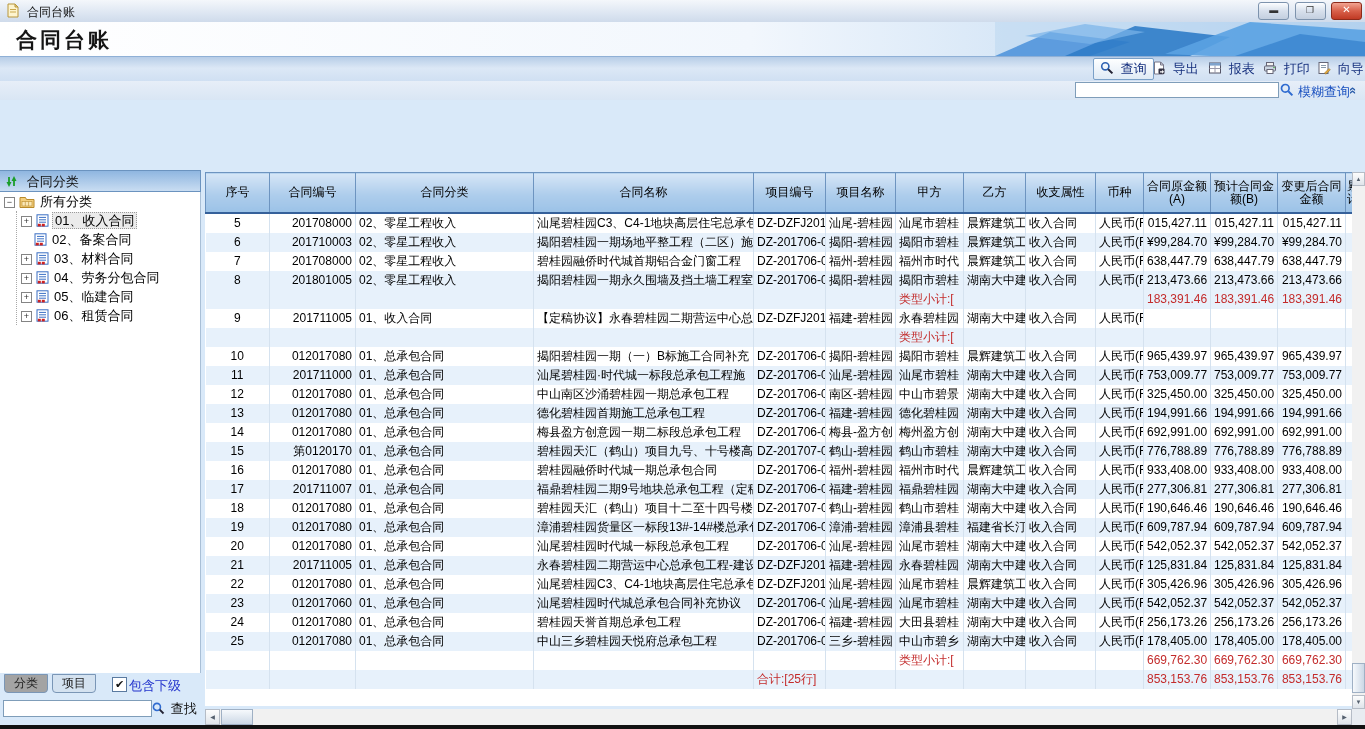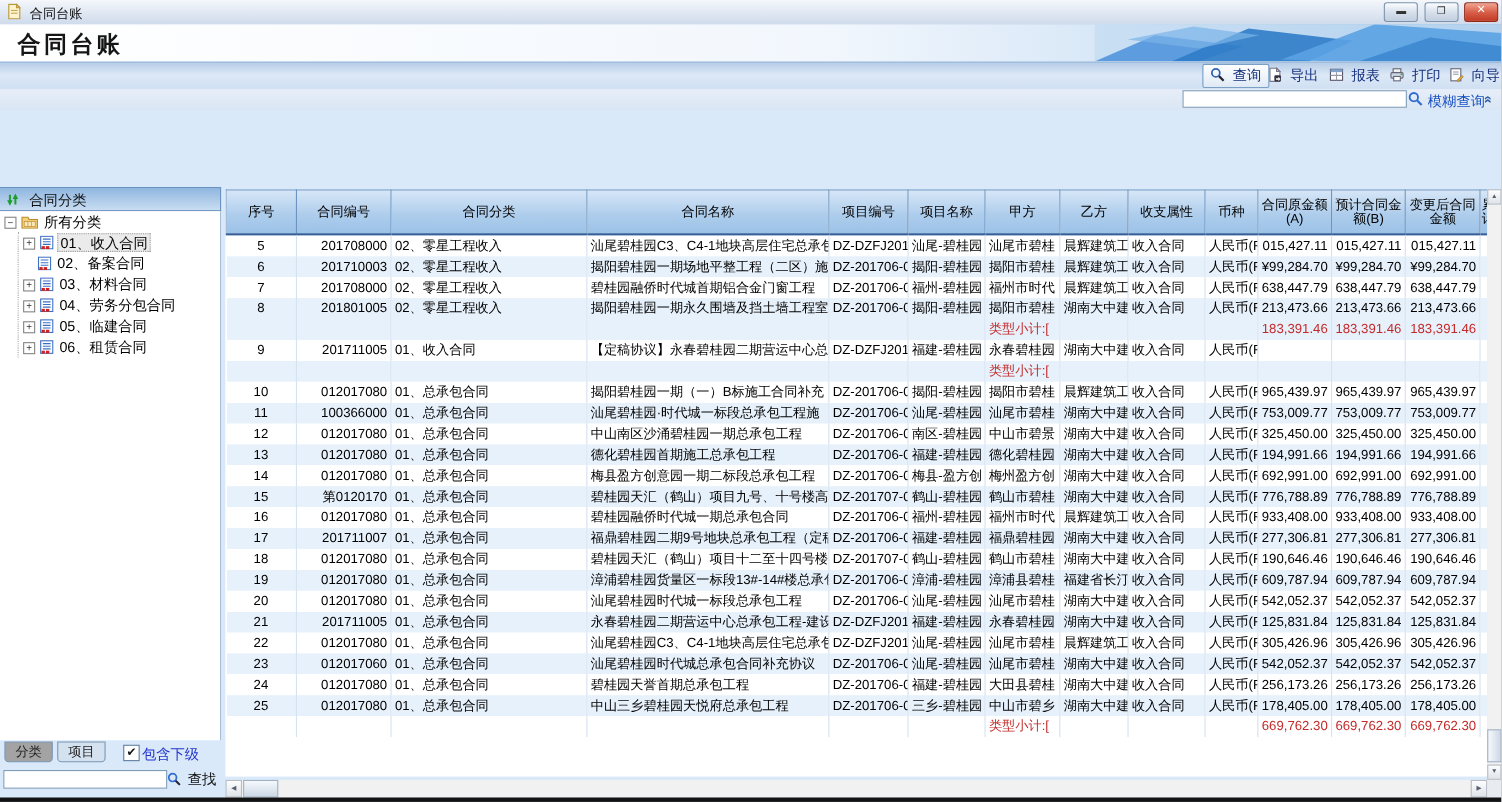"100366000" td.c1 { text: 100366000 -> 201711000 }
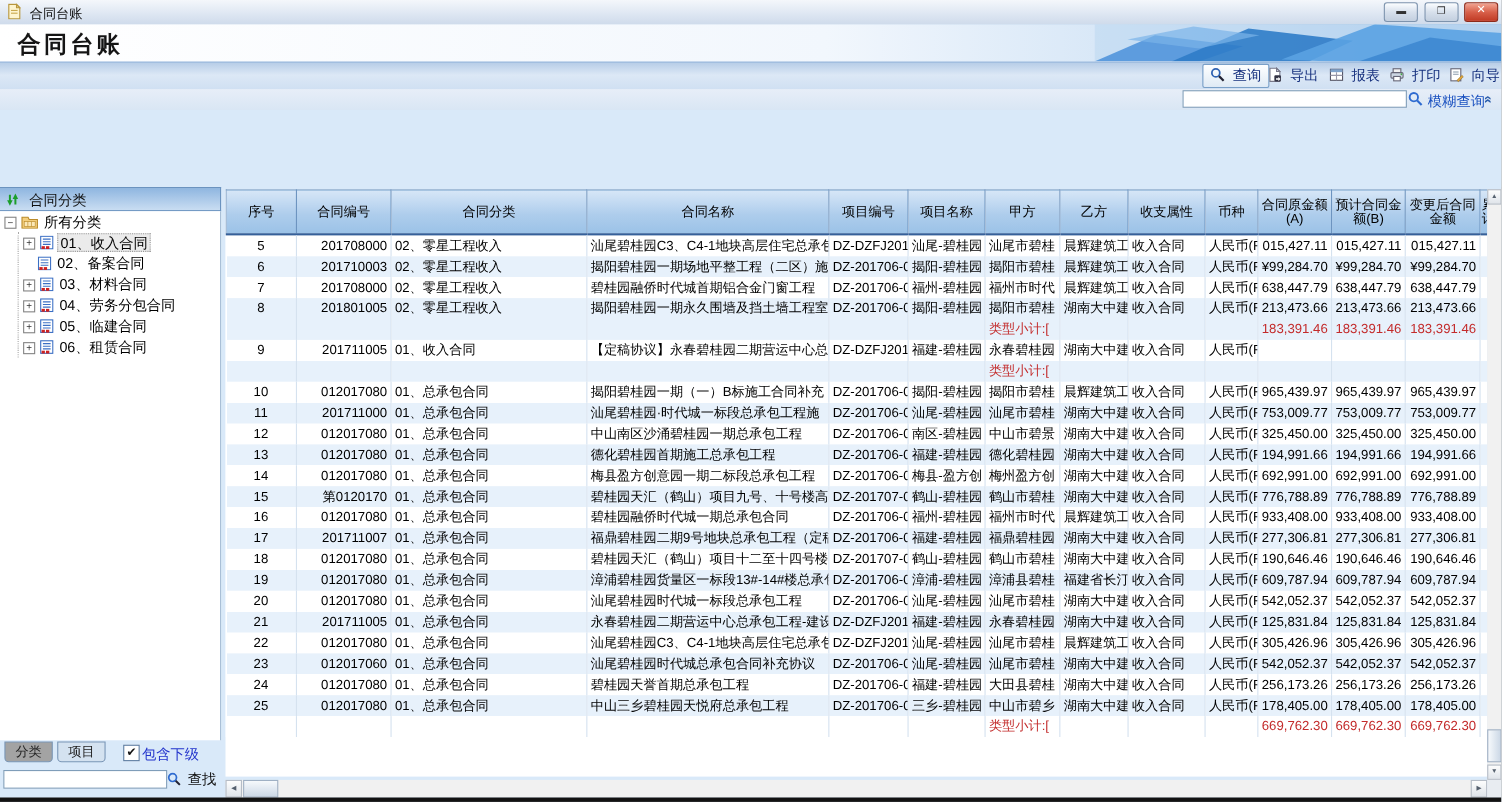"合计:[25行]" tr.total { html: none -> <tr> <td></td> <td></td> <td></td> <td></td> <td>合计:[25行]</td> <td></td> <td></td> <td></td> <td></td> <td></td> <td>853,153.76</td> <td>853,153.76</td> <td>853,153.76</td> <td></td> </tr> }
